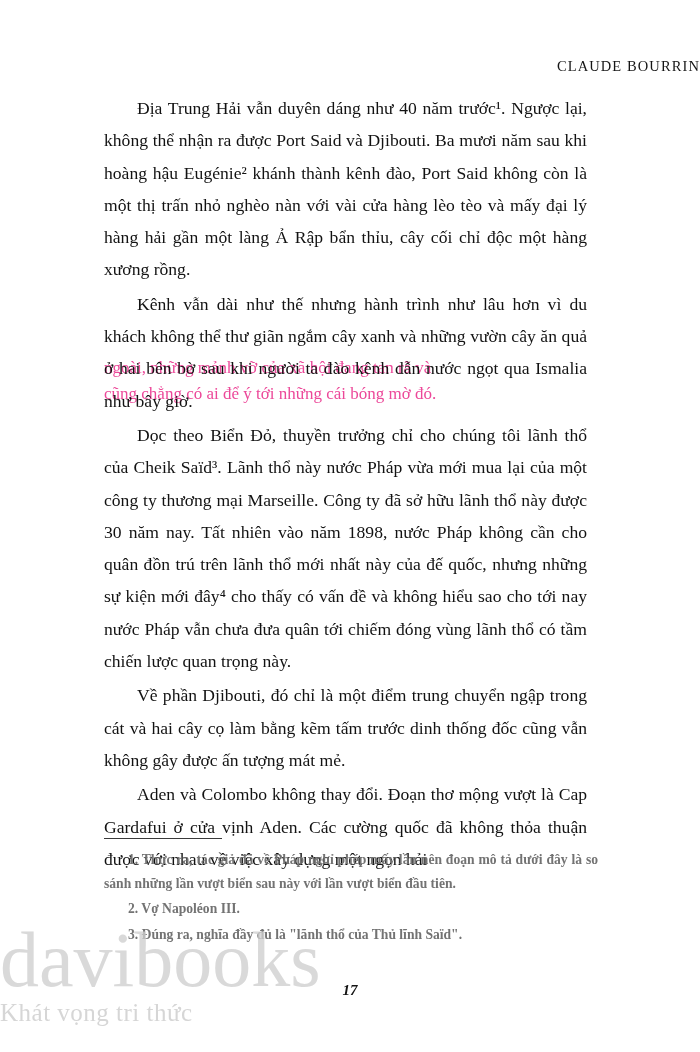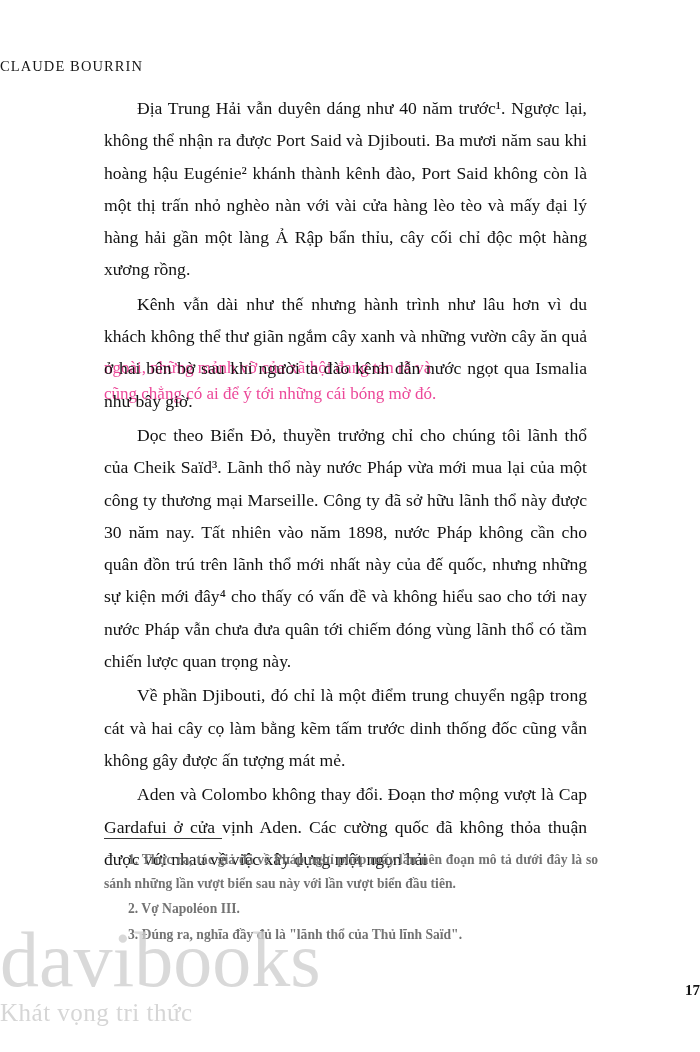"CLAUDE BOURRIN" .running-head { text-align: left -> right }
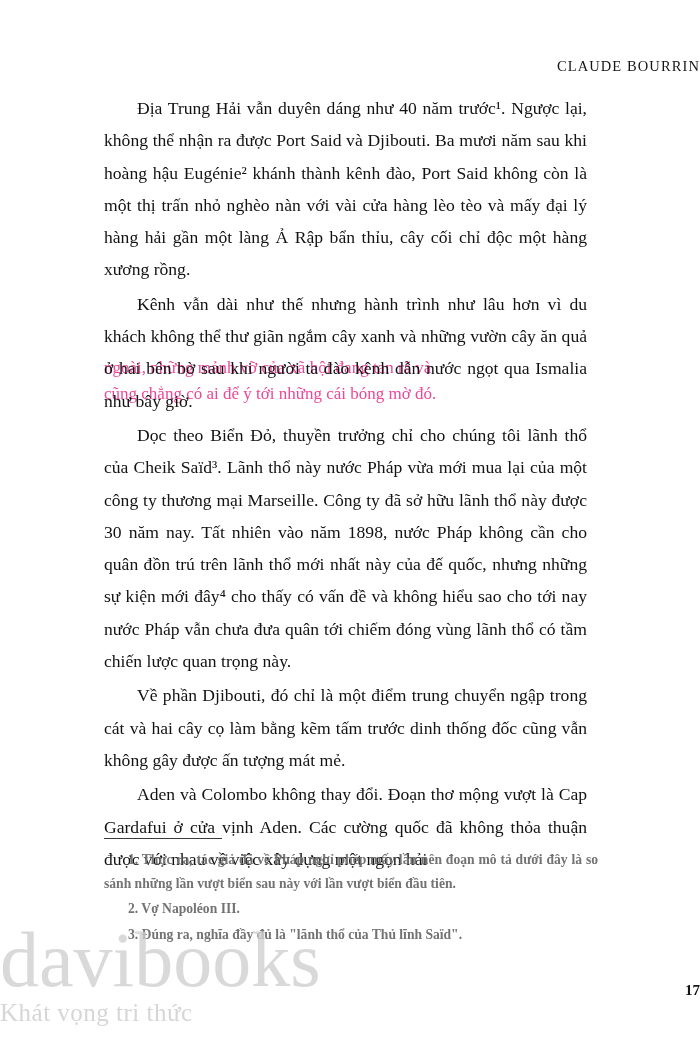"17" .folio { font-style: none -> italic; text-align: right -> center }
